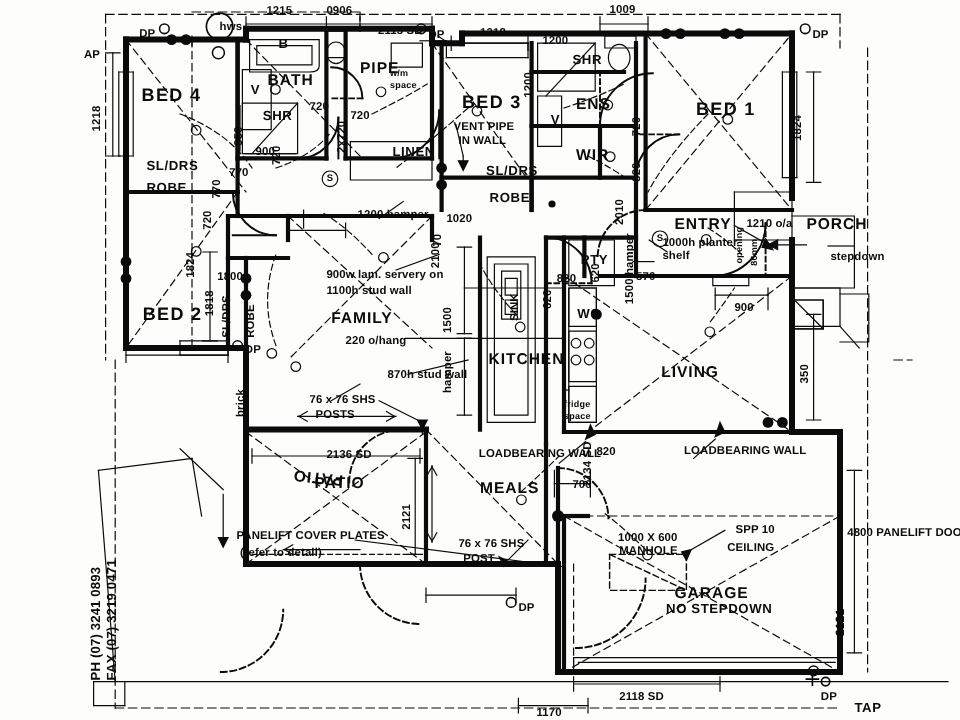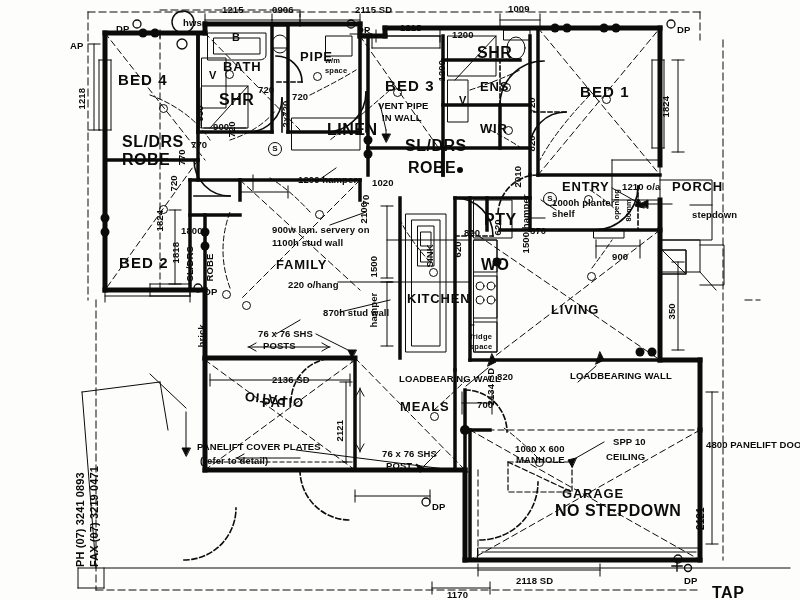"2115 SD" div.lbl { margin-left: 40px -> none; top: 5px -> 21px }
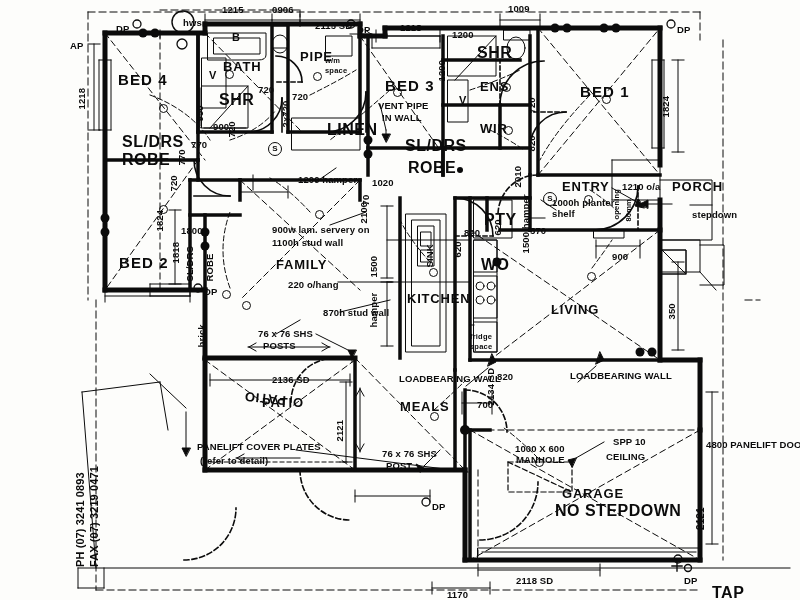"SHR" .room.xs { font-size: 16px -> 11px }
